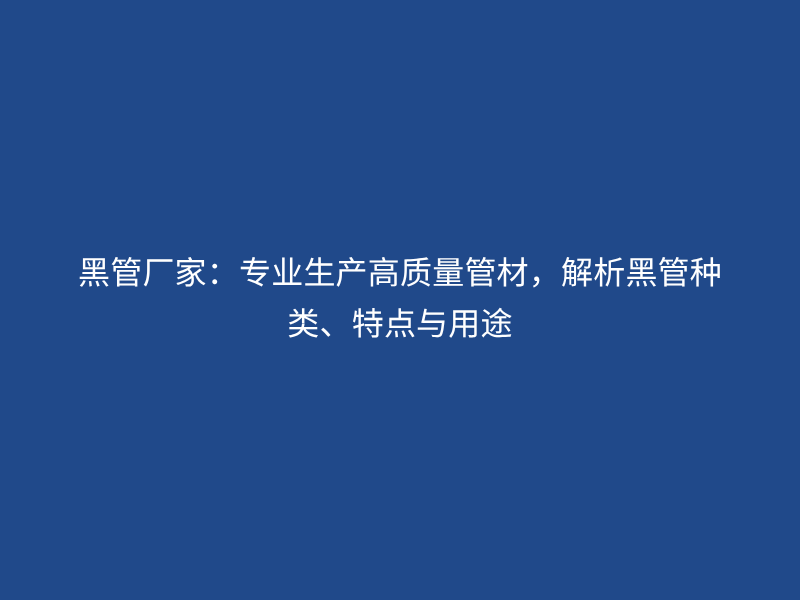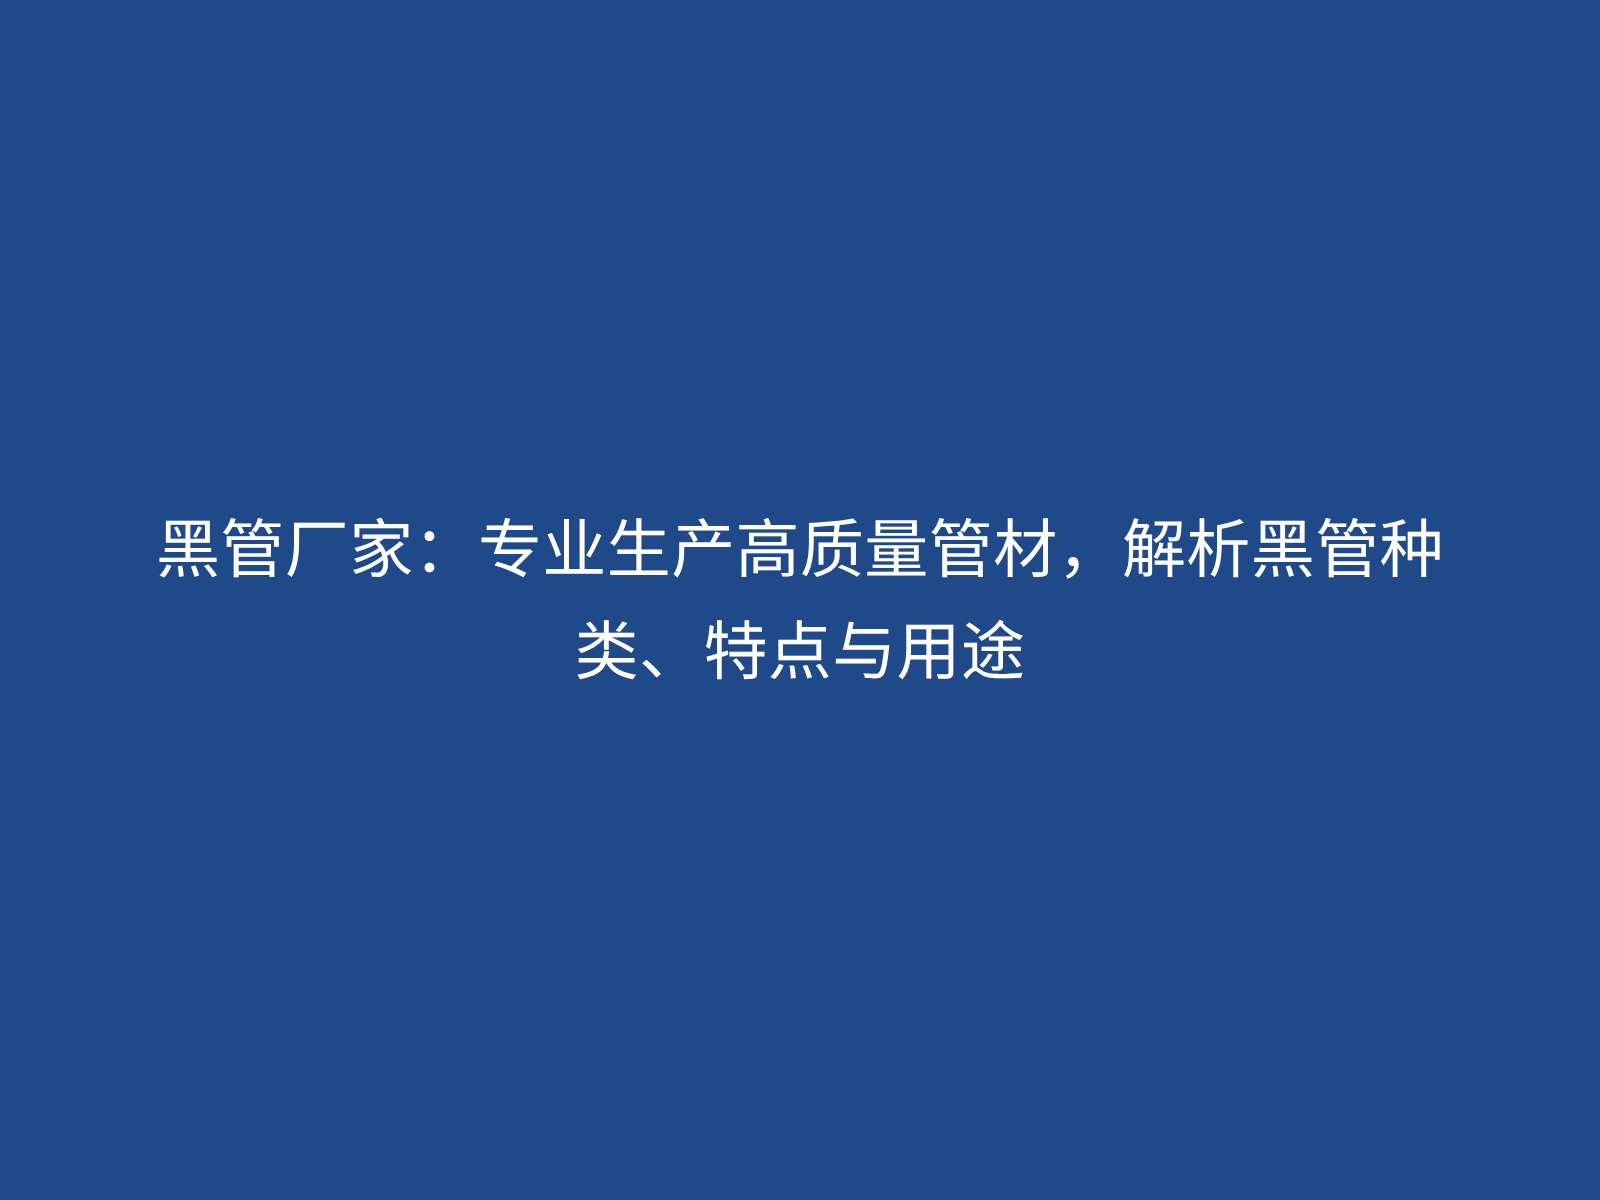"黑管厂家：专业生产高质量管材，解析黑管种类、特点与用途" .headline { font-family: Liberation Sans, sans-serif -> Liberation Mono, monospace }
